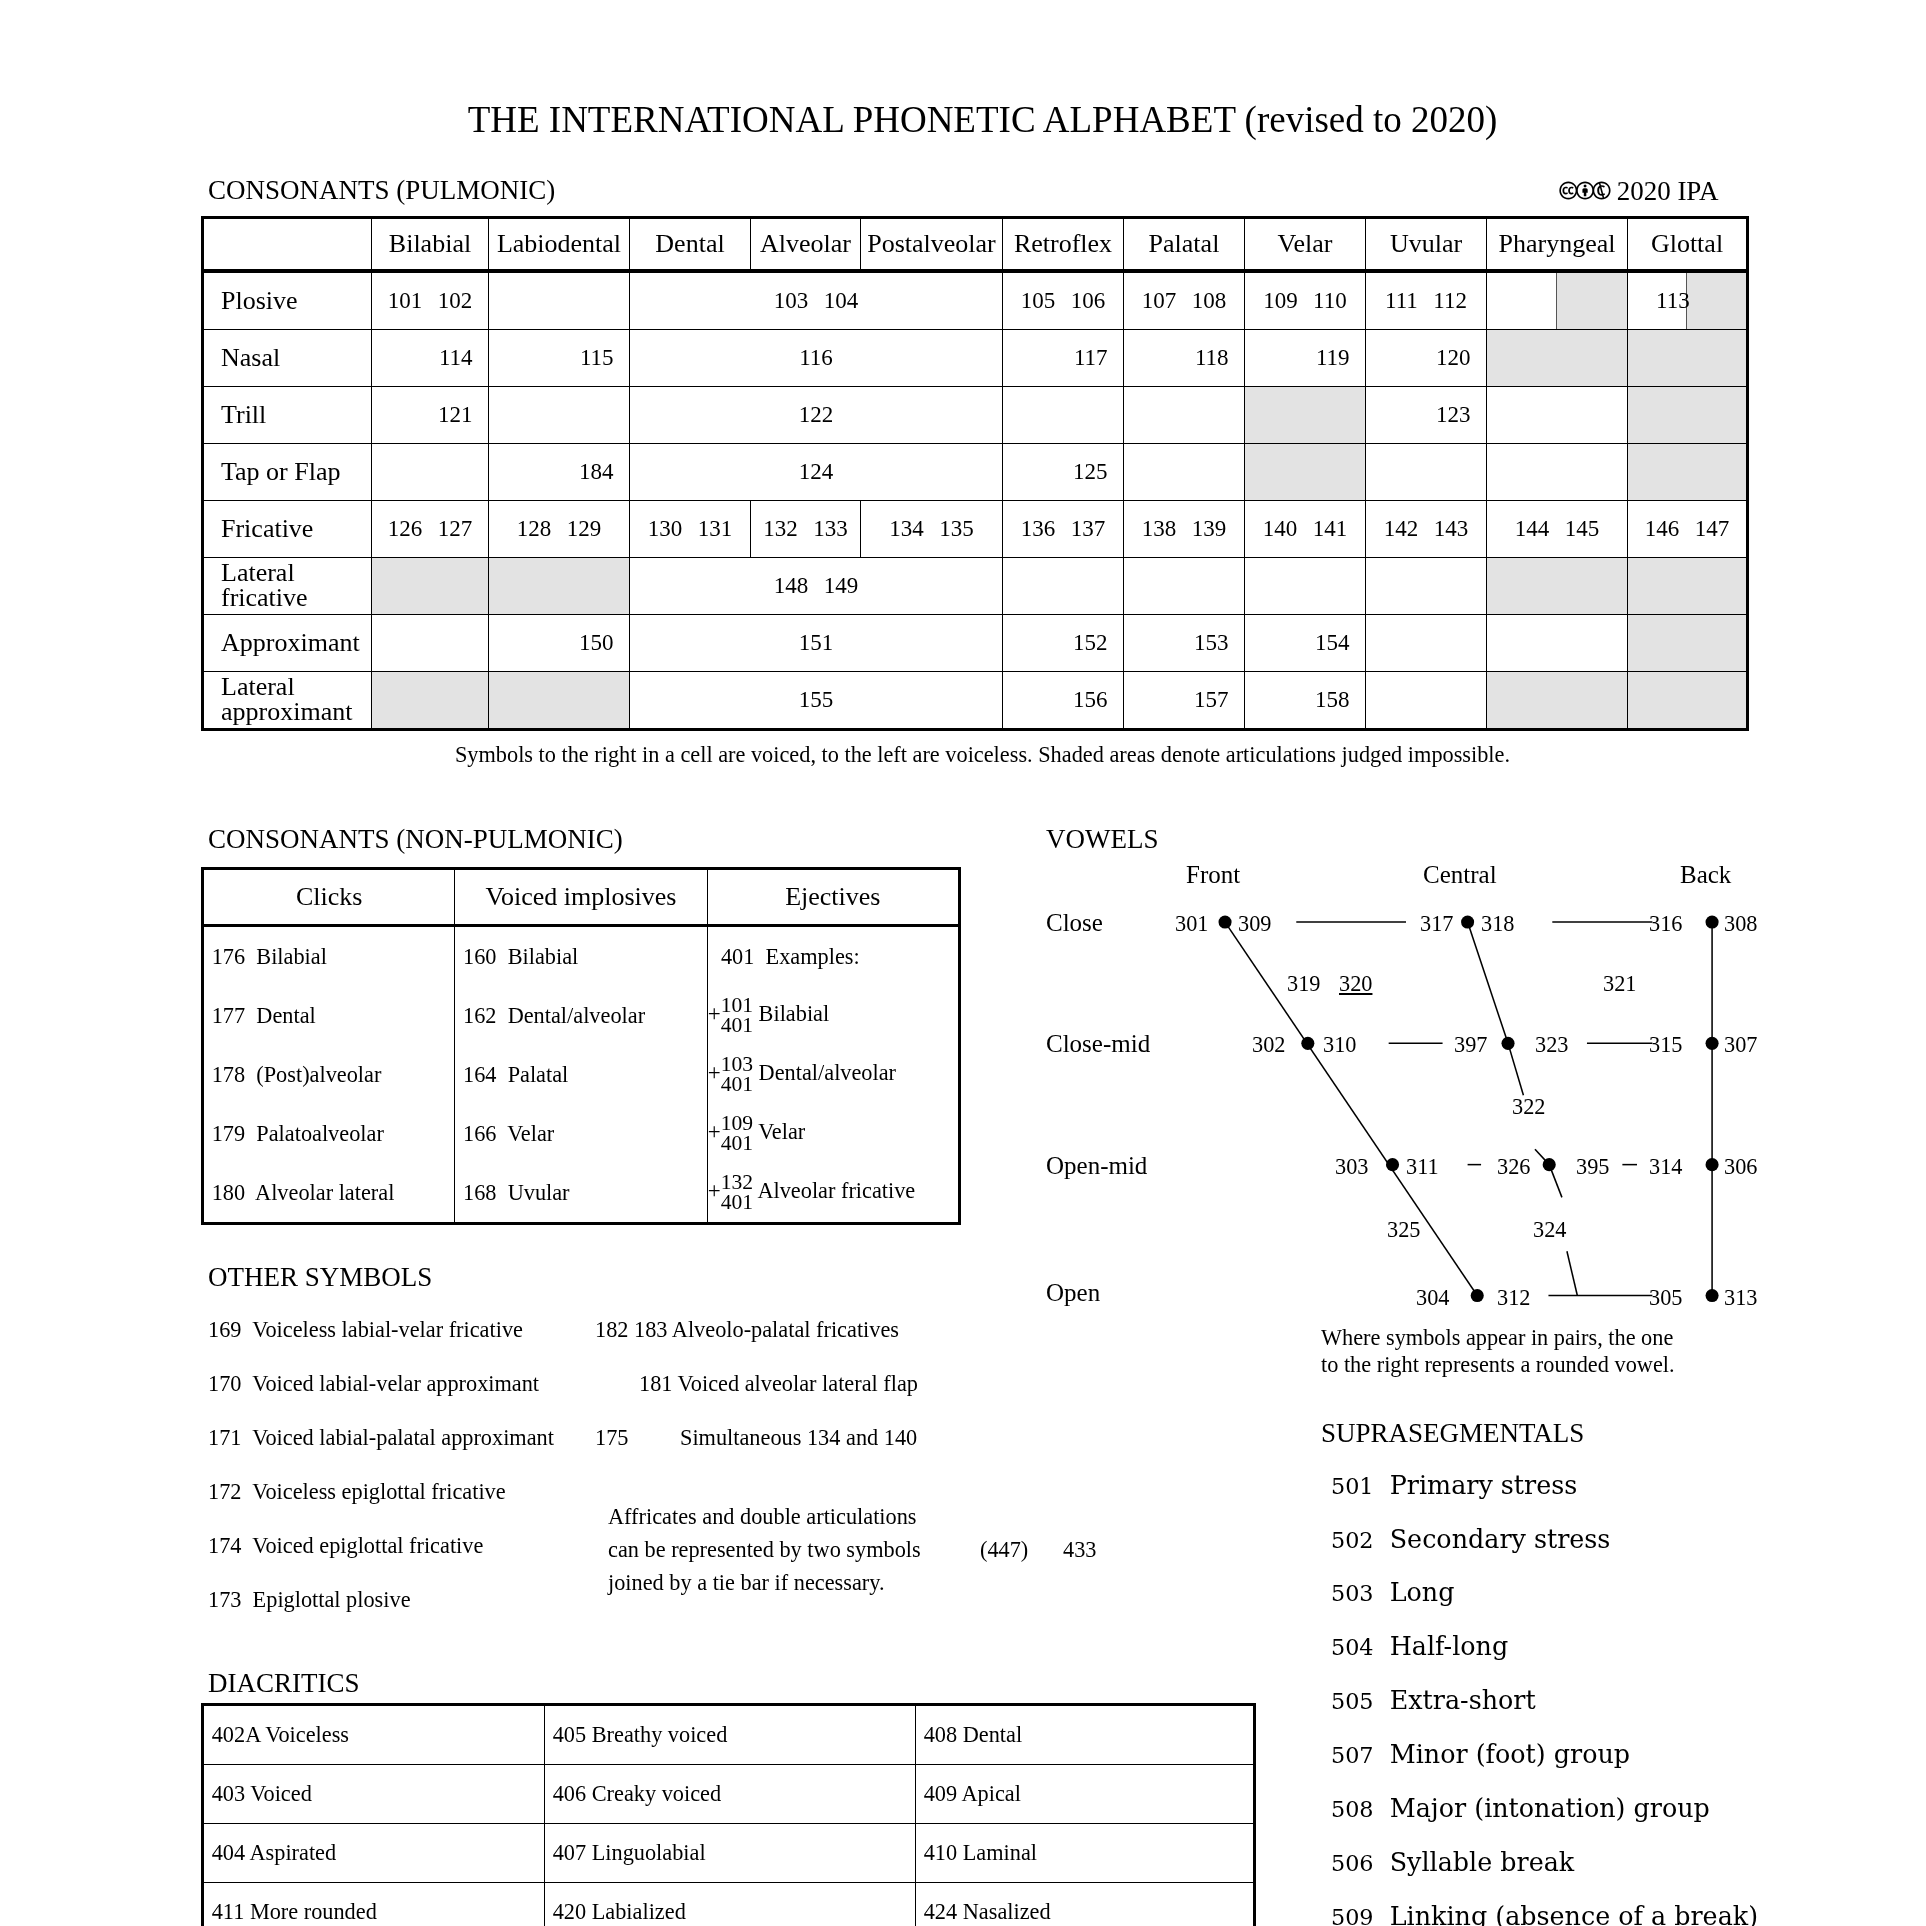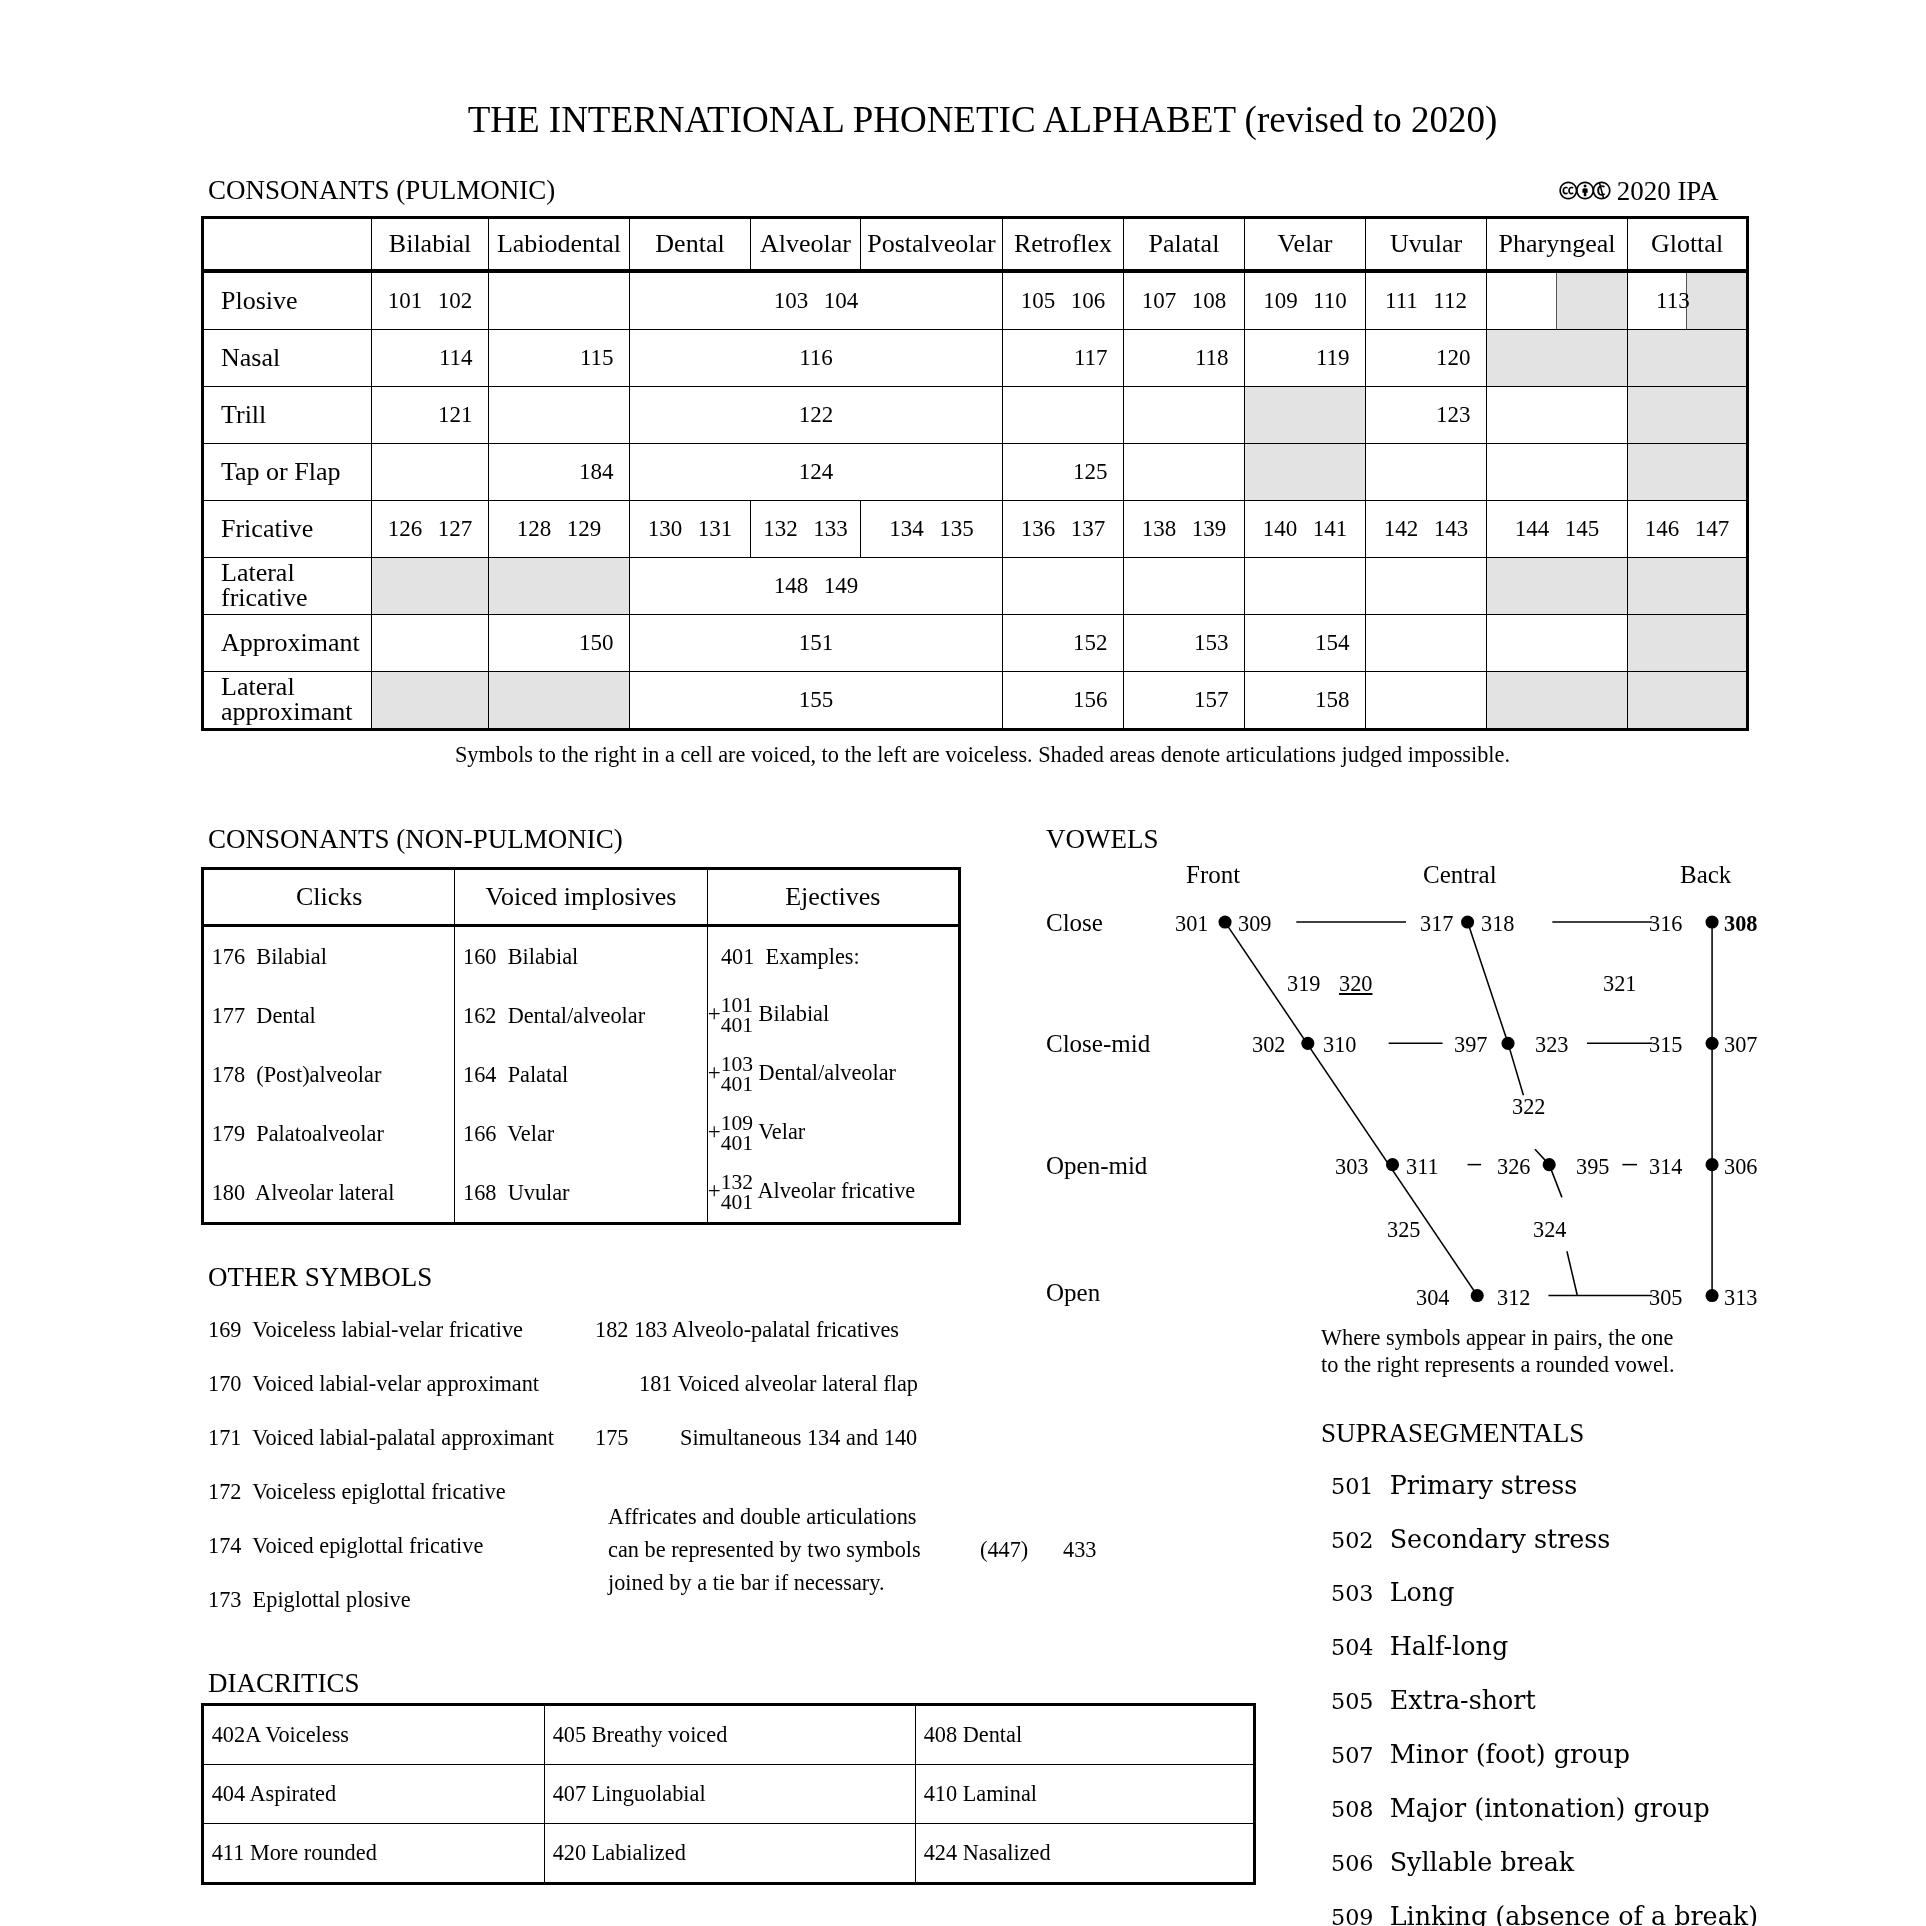"308" div.abs { font-weight: bold -> none }
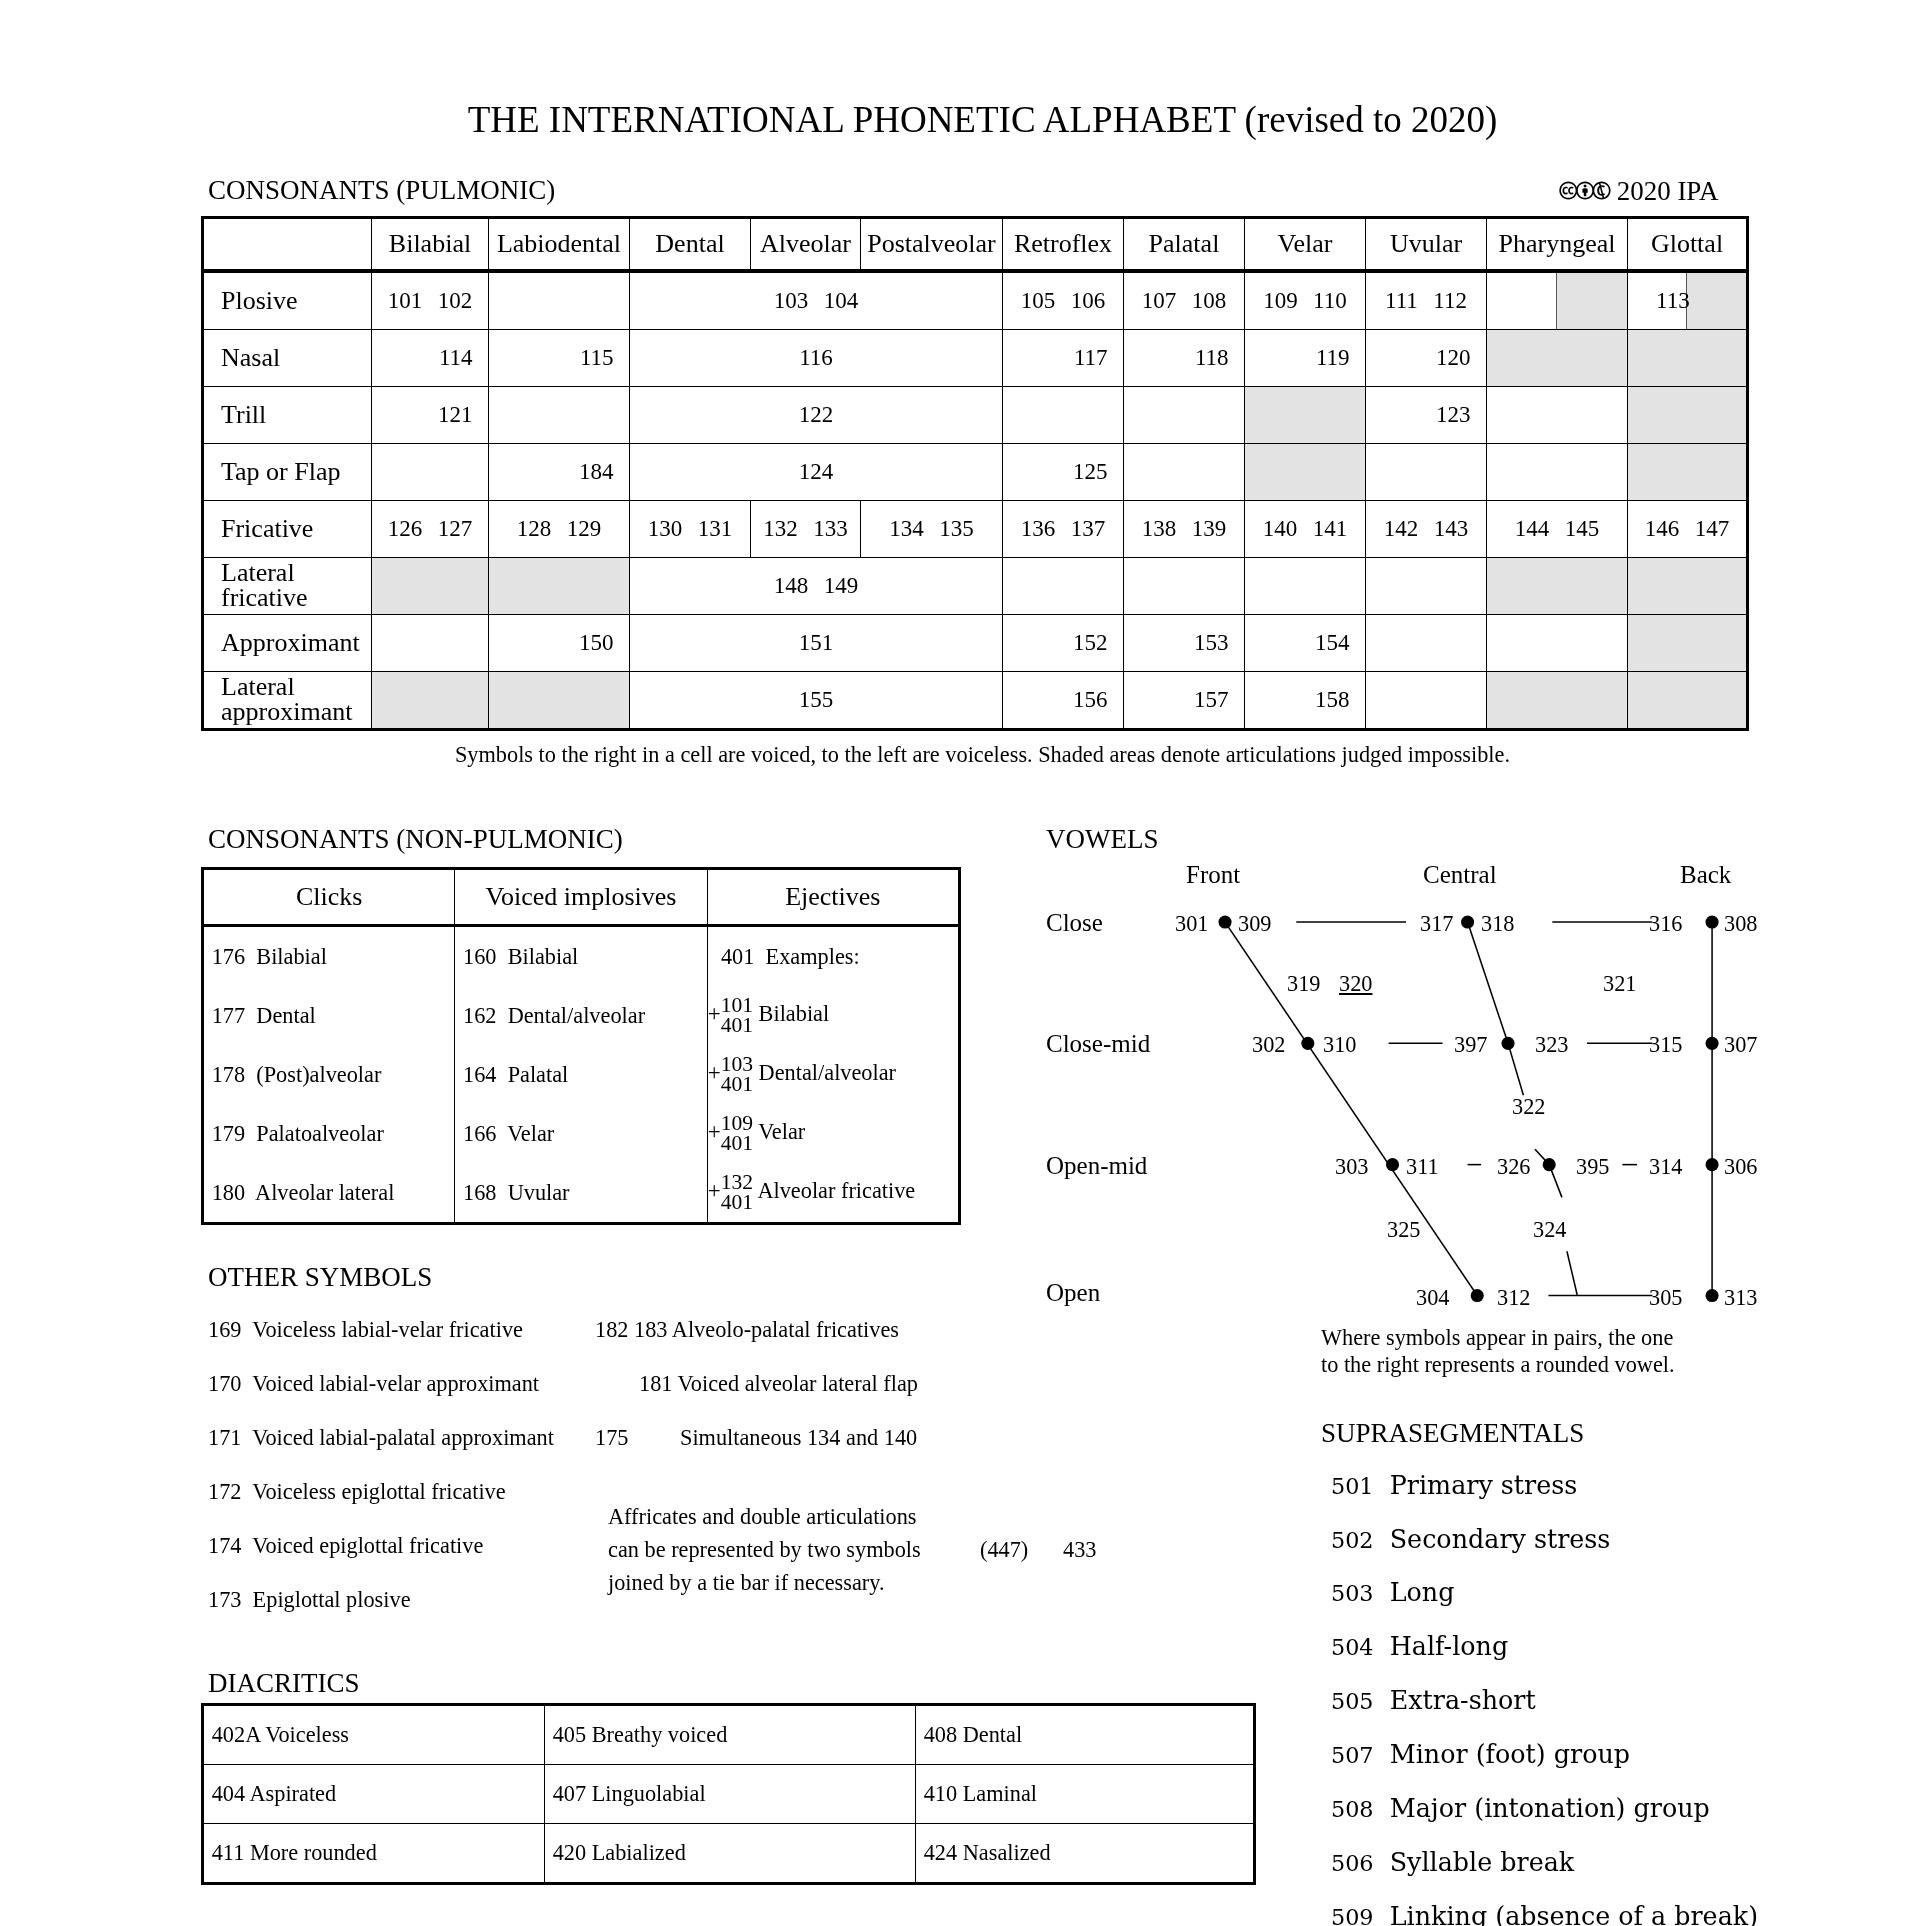"403 Voiced" tr { html: none -> <tr> <td>403 Voiced</td> <td>406 Creaky voiced</td> <td>409 Apical</td> </tr> }
